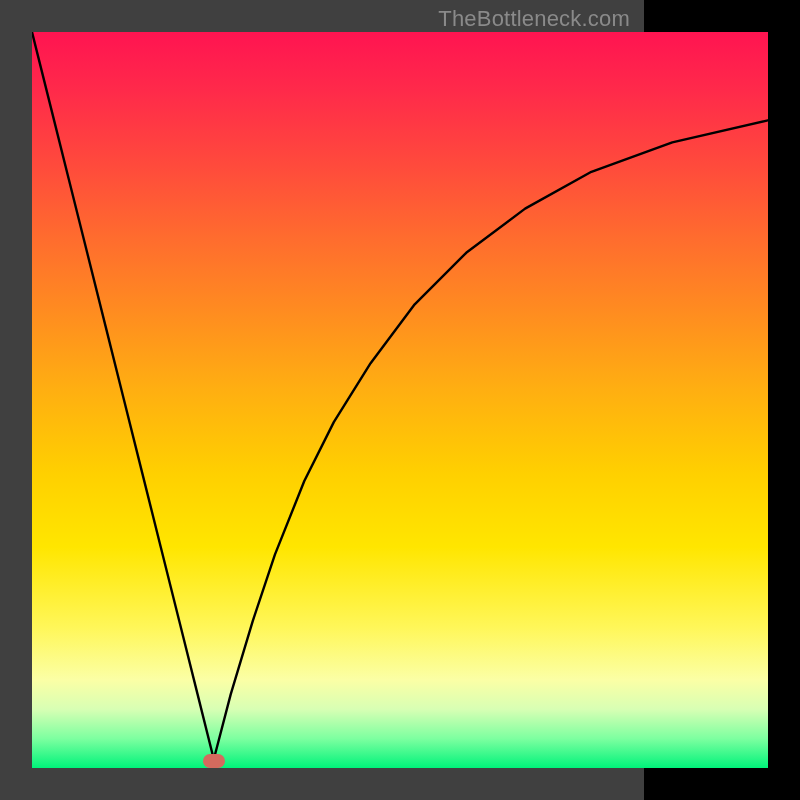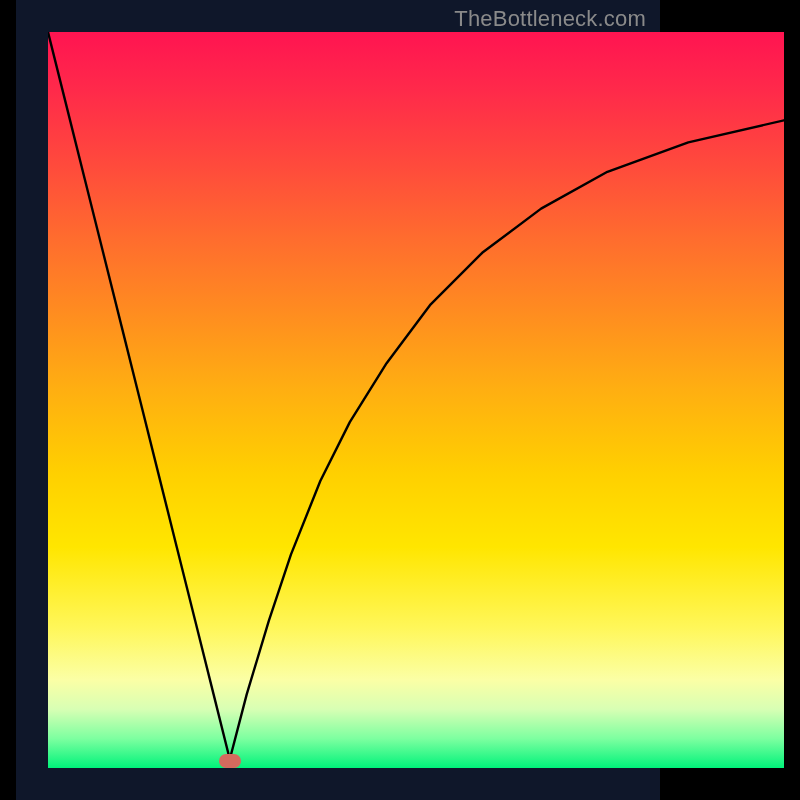"TheBottleneck.com" .frame { background: #0f172a -> #404040; margin-left: 16px -> none }
